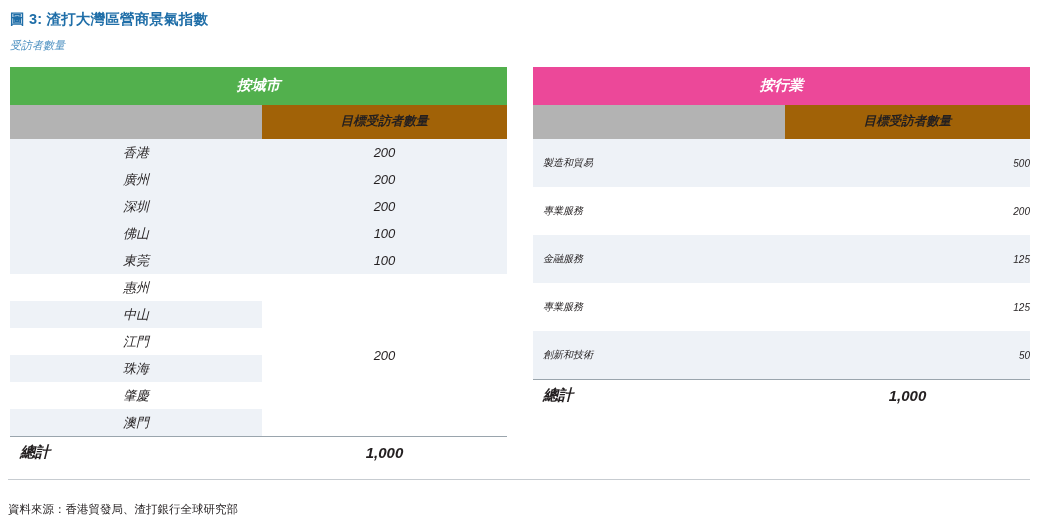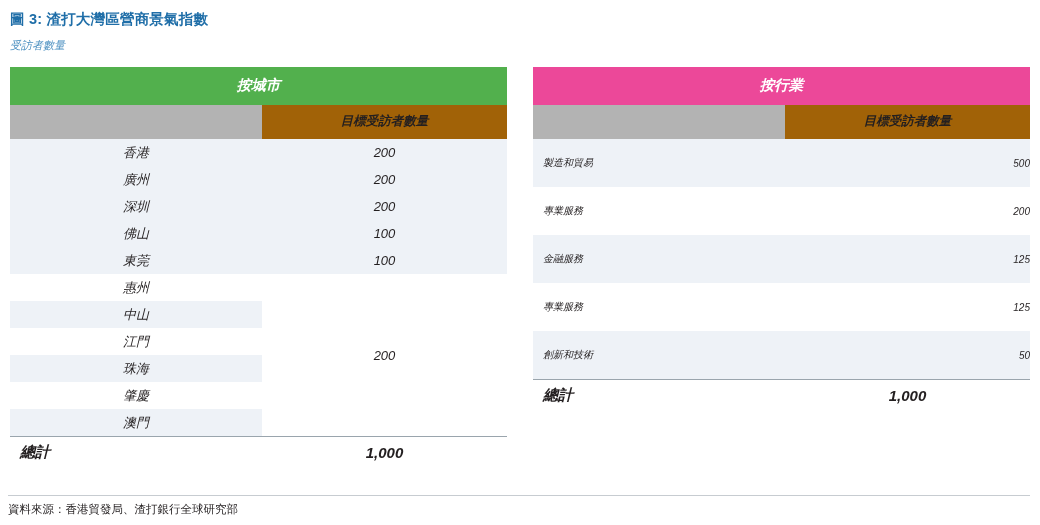"資料來源：香港貿發局、渣打銀行全球研究部" .source { padding-top: 6px -> 22px }
